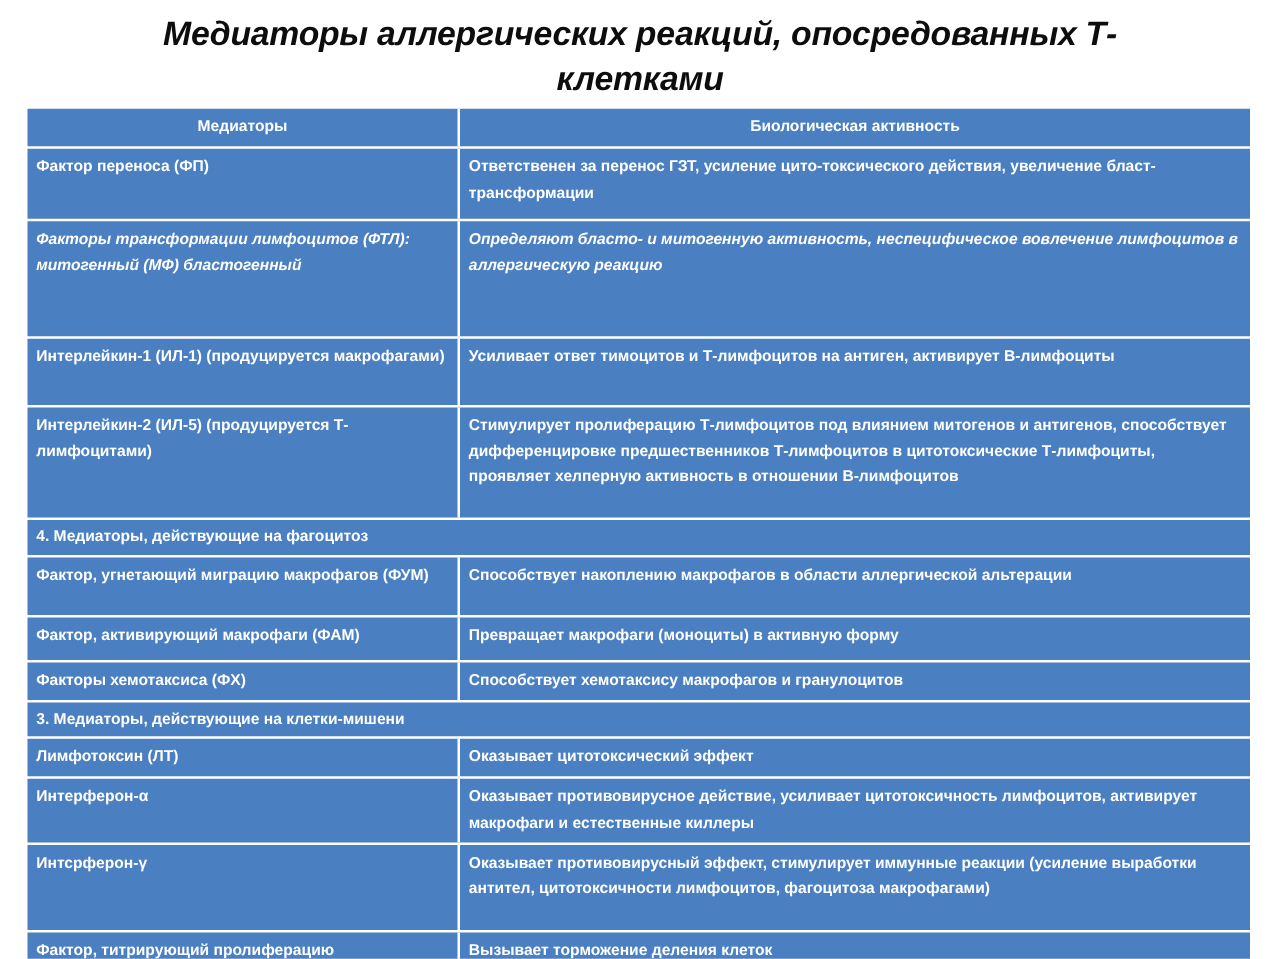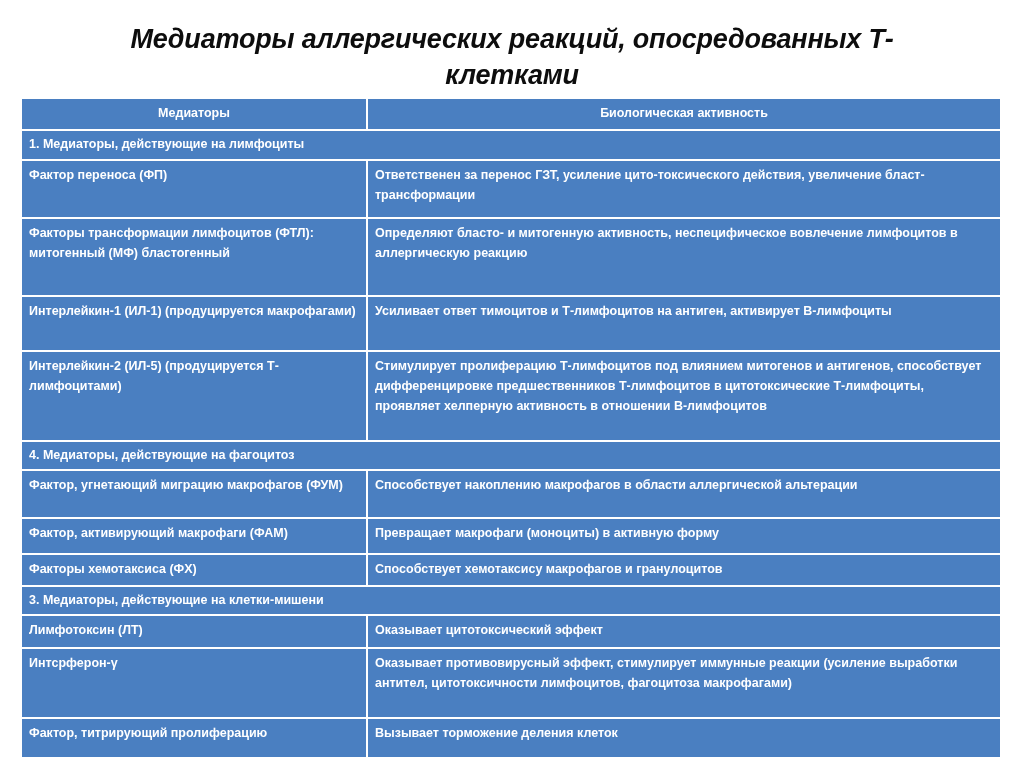"Медиаторы аллергических реакций," .slide-title { margin: 16px -> 4px }
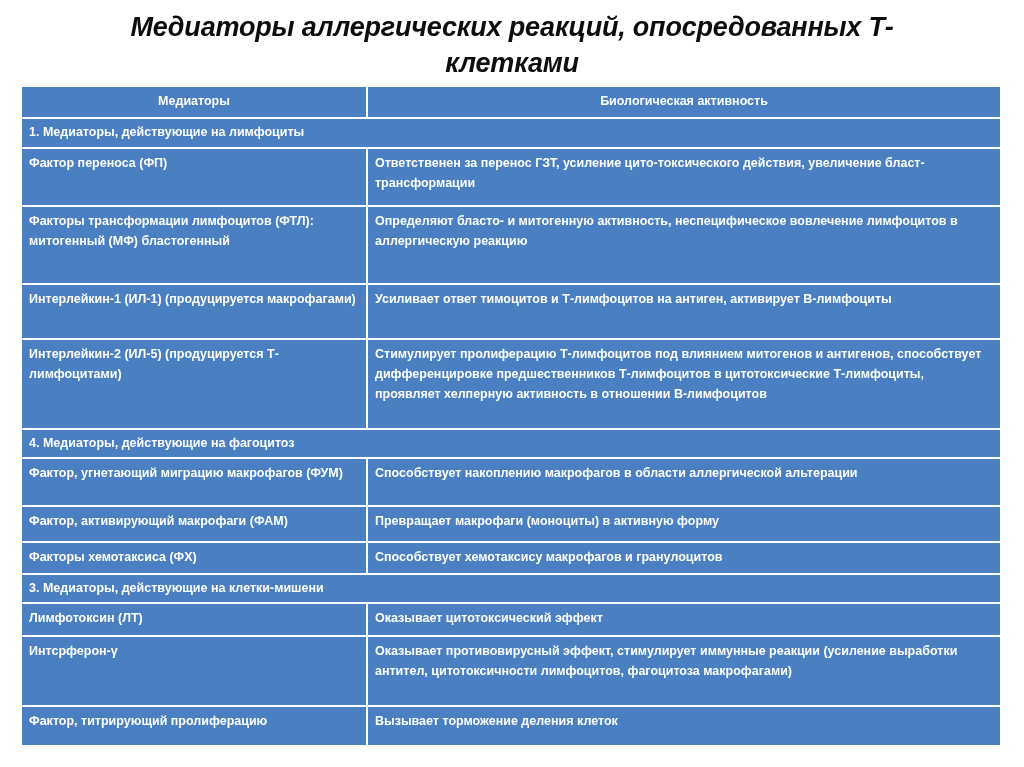"1. Медиаторы, действующие на лимфоциты" tr.section-row { html: <tr> <td>1. Медиаторы, действующие на лимфоциты</td> </tr> -> none }
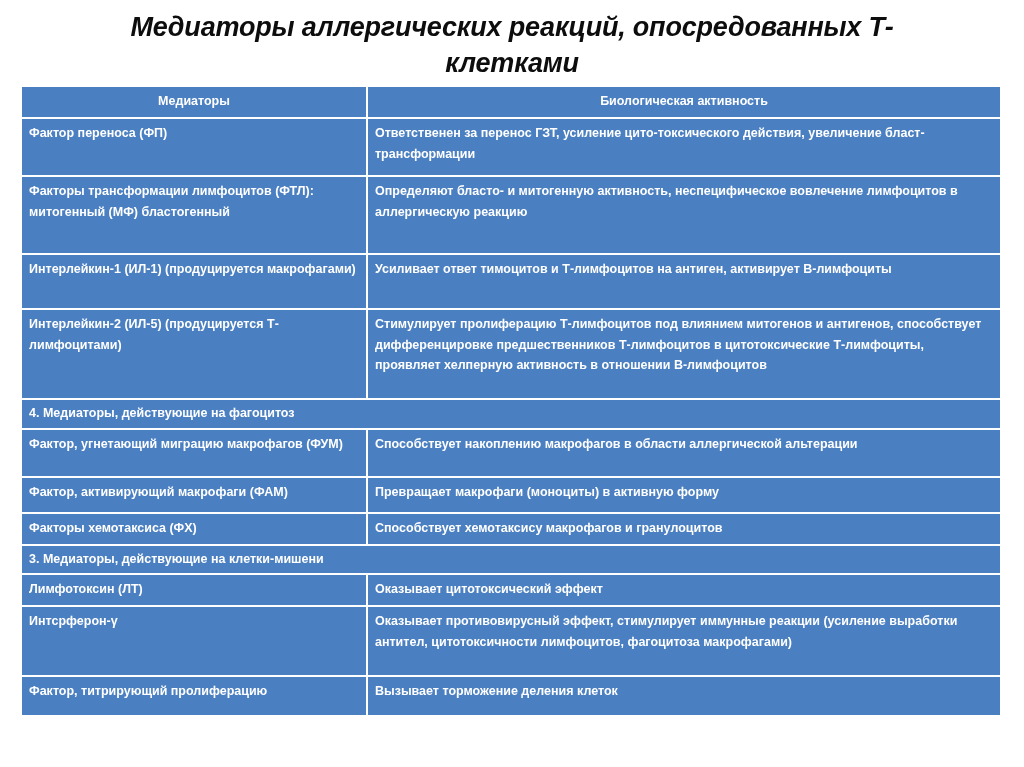"Факторы трансформации лимфоцитов (ФТЛ):" tr { font-style: none -> italic; height: 76px -> 92px }
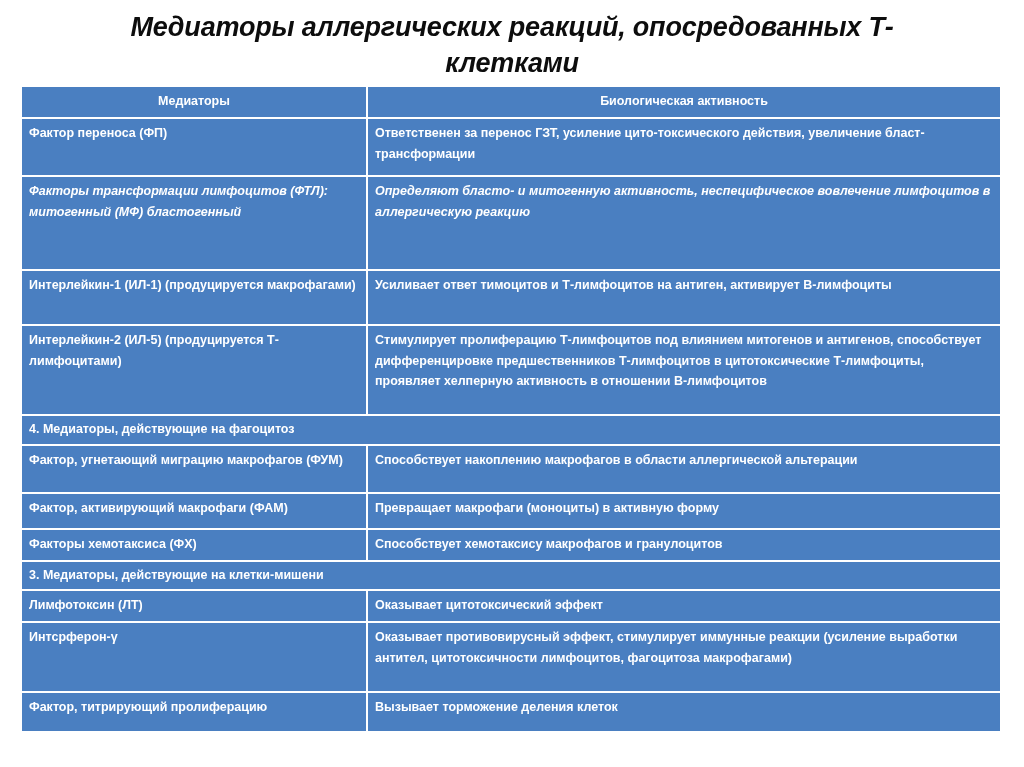"Интерферон-α" tr { html: none -> <tr> <td>Интерферон-α</td> <td>Оказывает противовирусное действие, усиливает цитотоксичность лимфоцитов, активирует макрофаги и естественные киллеры</td> </tr> }
